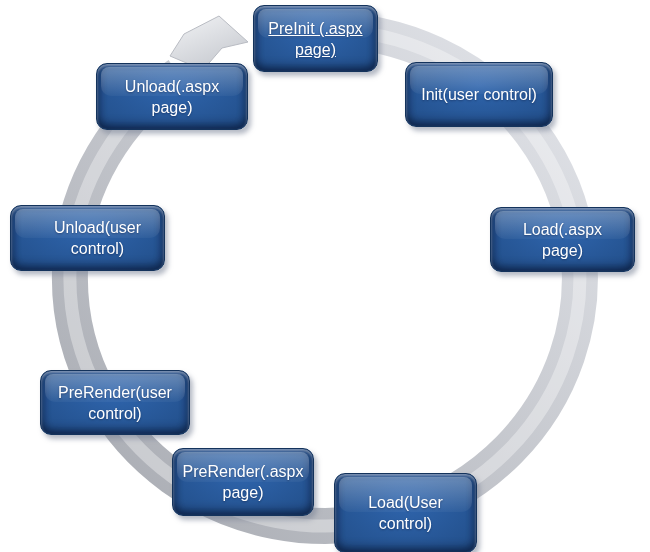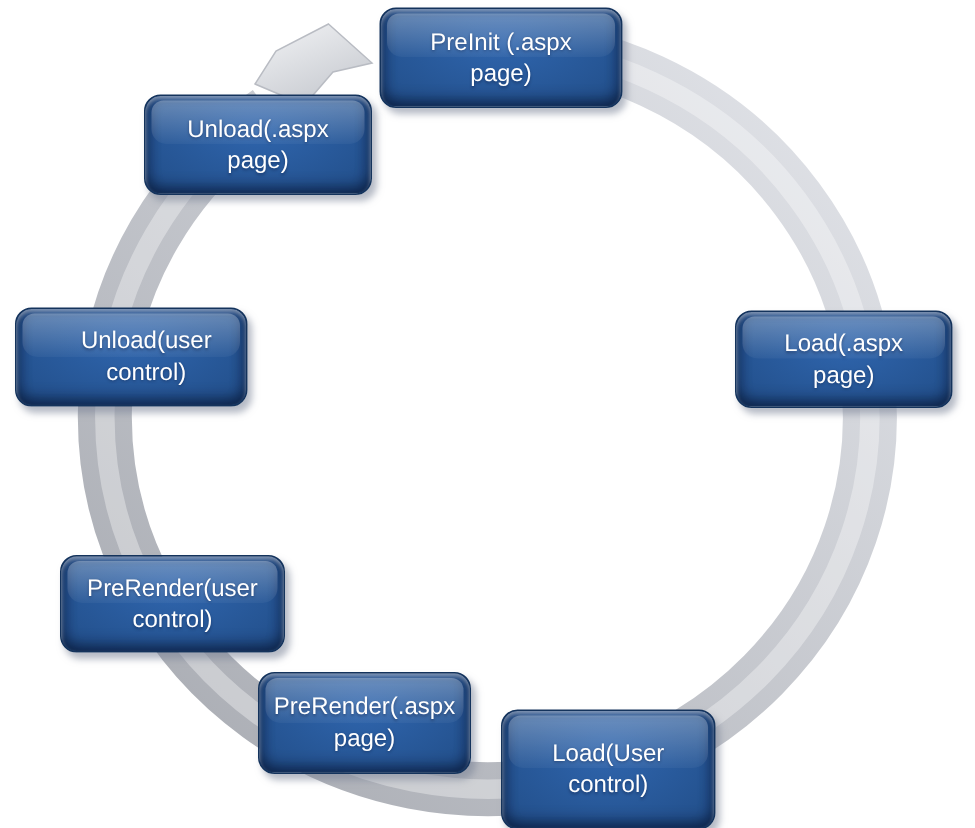"PreInit (.aspx page)" .n1 { text-decoration: none -> underline; width: 162px -> 125px }
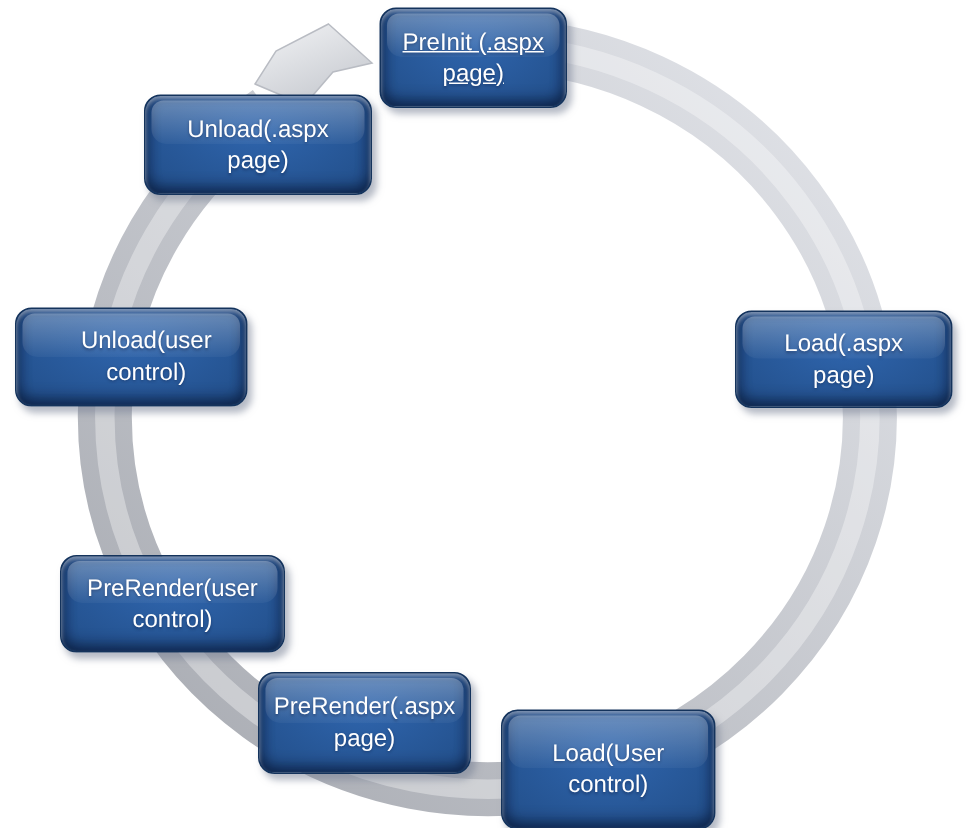"Init(user control)" div.node { html: none -> <div> <span>Init(user control)</span> </div> }
